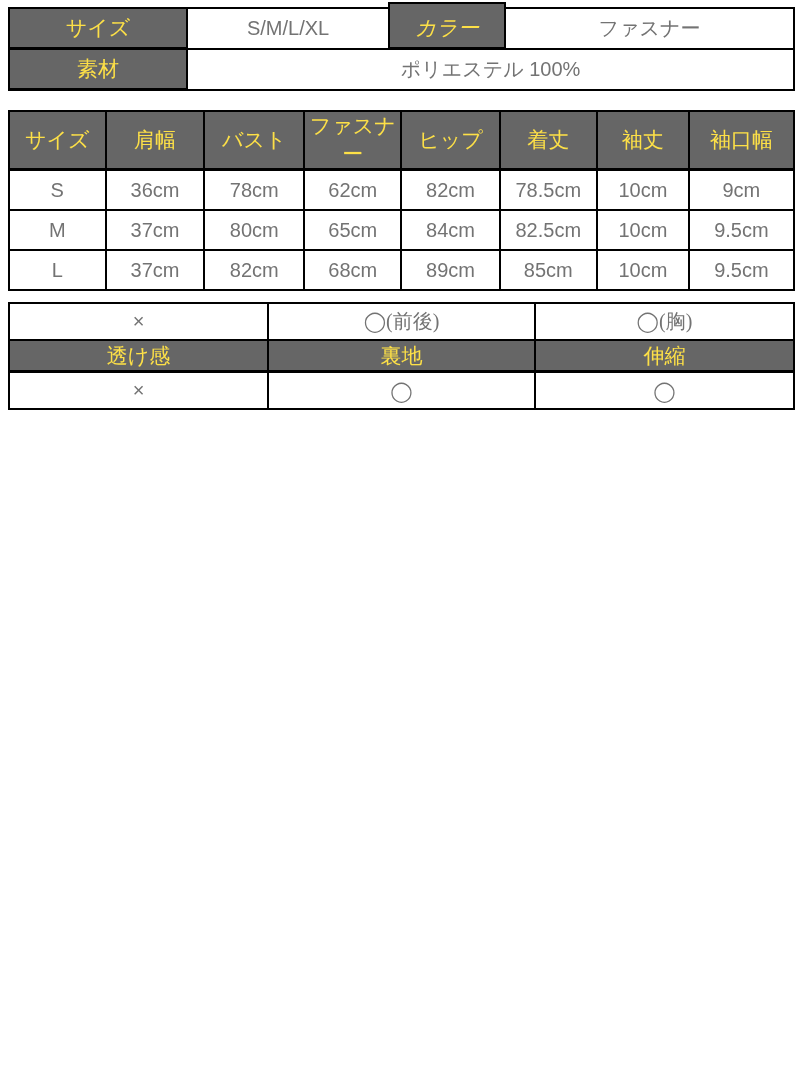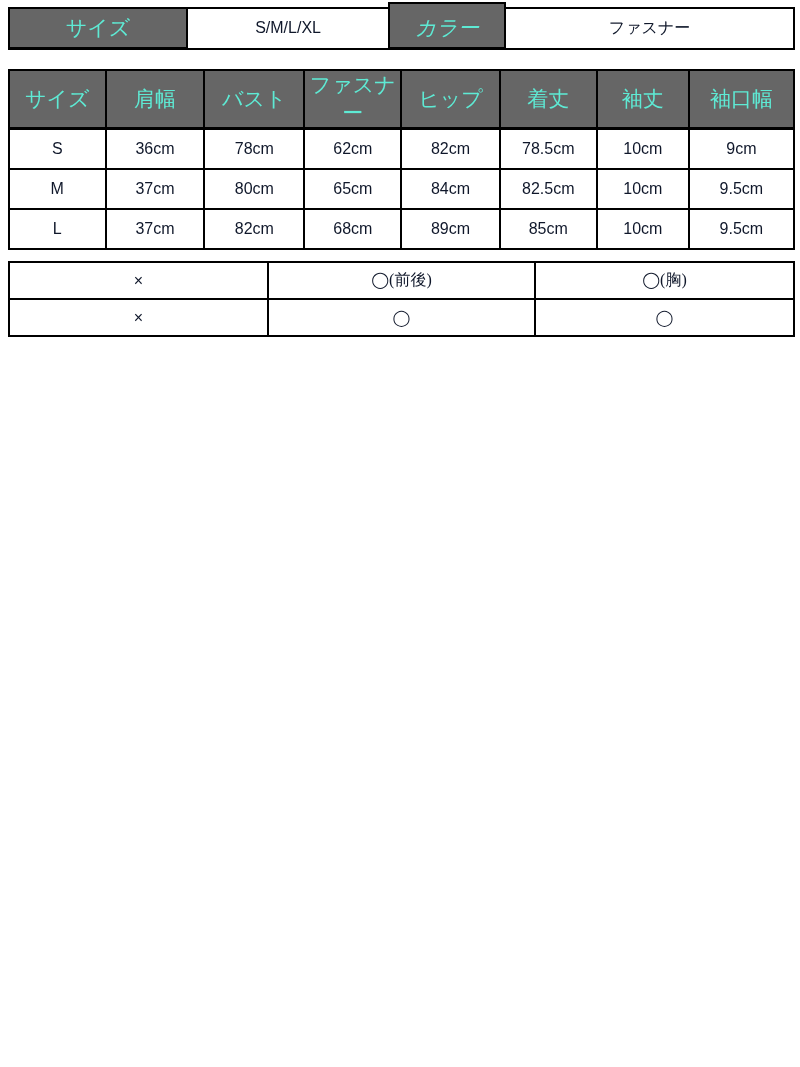"サイズ" table.spec th { color: #5eead4 -> #fde047 }
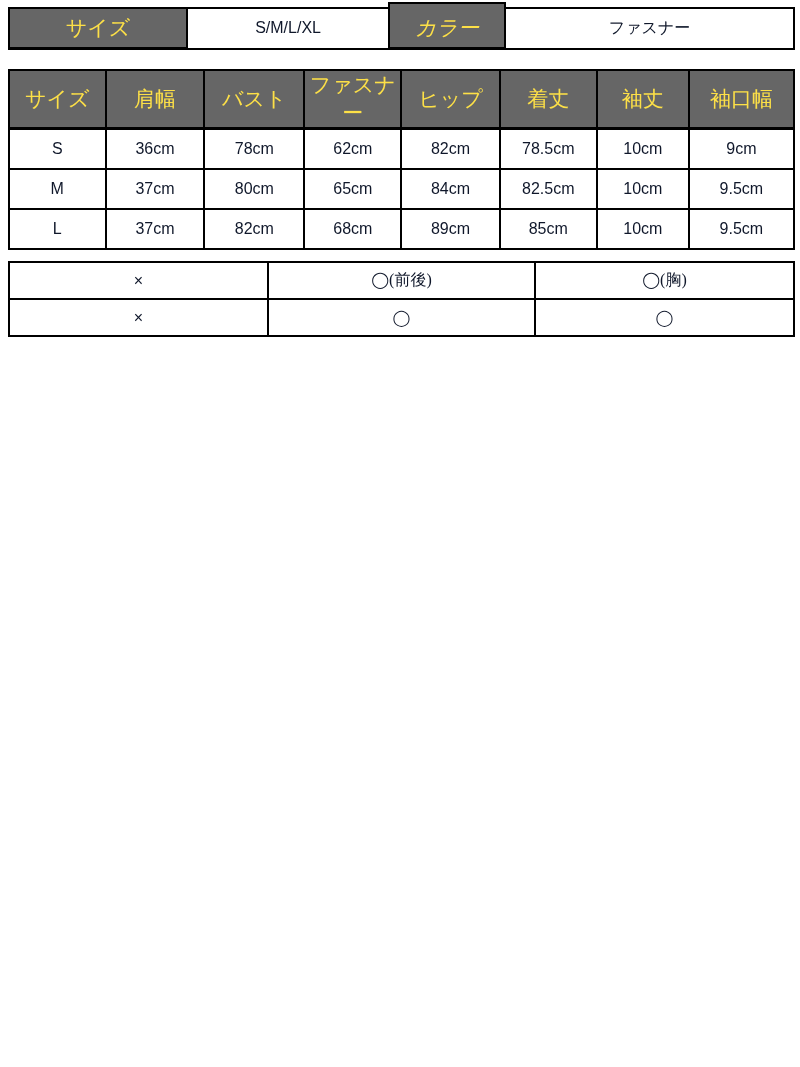"S/M/L/XL" table.spec td { color: #0f172a -> #737373; font-size: 16px -> 20px }
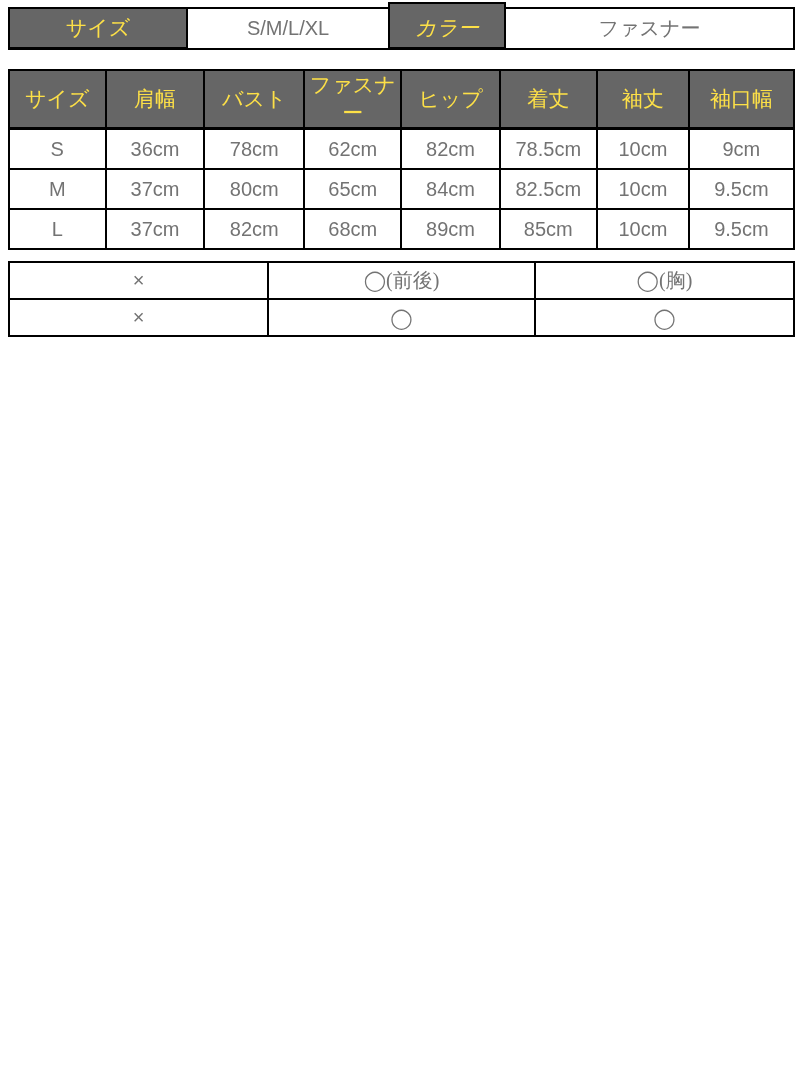"素材" tr { html: none -> <tr> <th>素材</th> <td>ポリエステル 100%</td> </tr> }
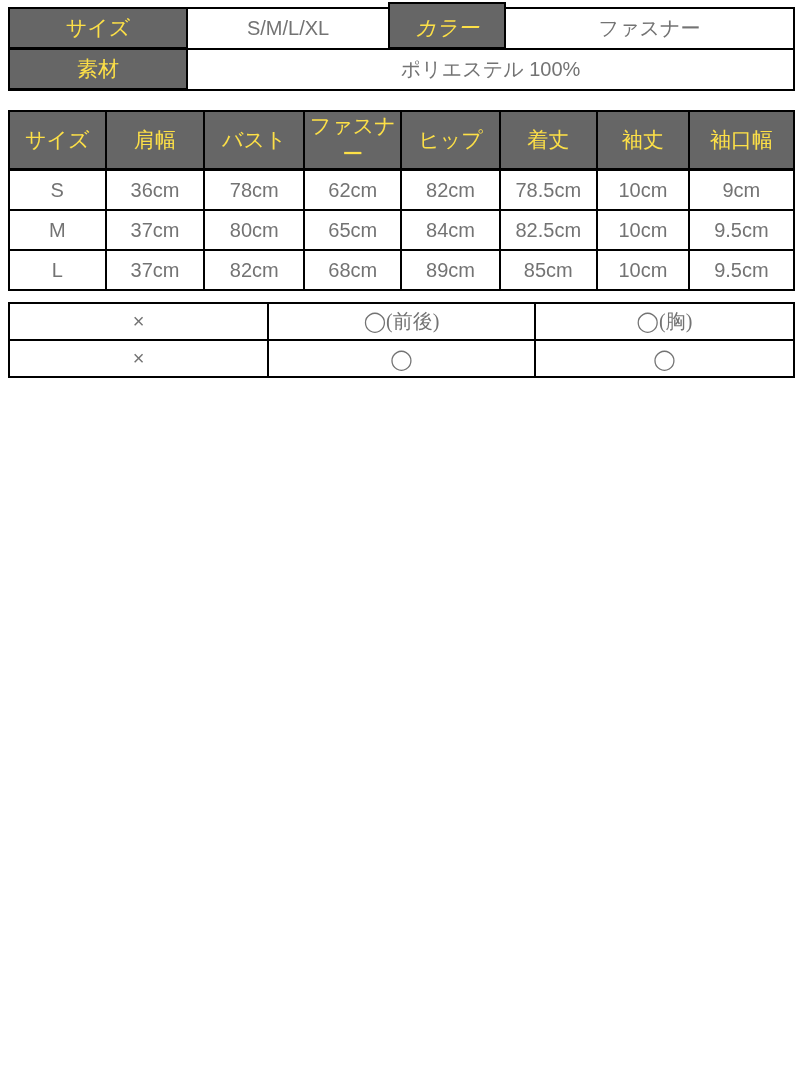"透け感" tr { html: none -> <tr> <th>透け感</th> <th>裏地</th> <th>伸縮</th> </tr> }
